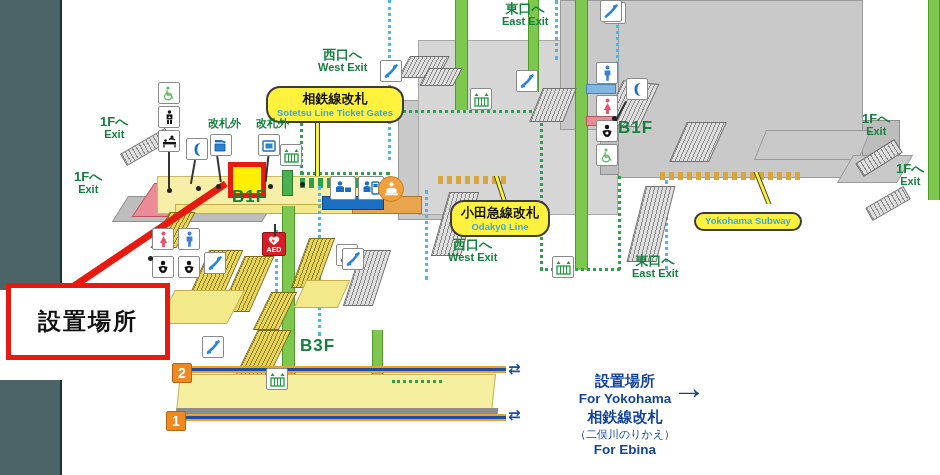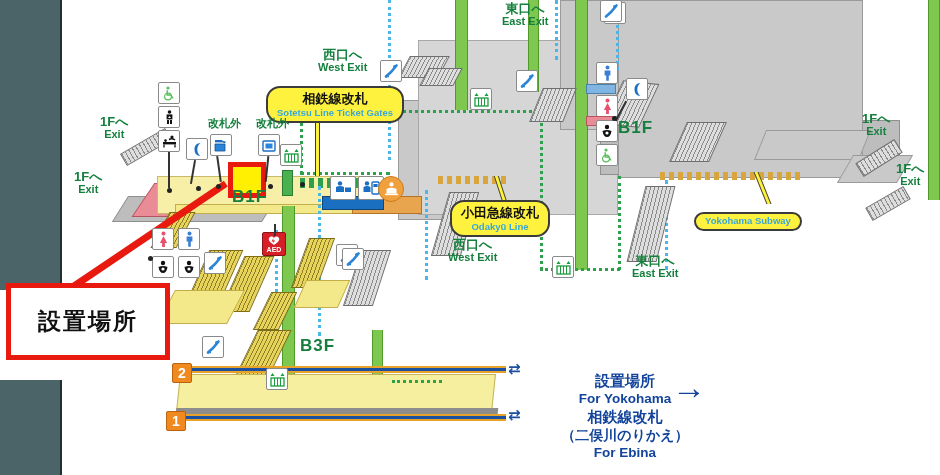"（二俣川のりかえ）" .dir-block .jp-sub { font-size: 14px -> 11px; font-weight: bold -> normal }
